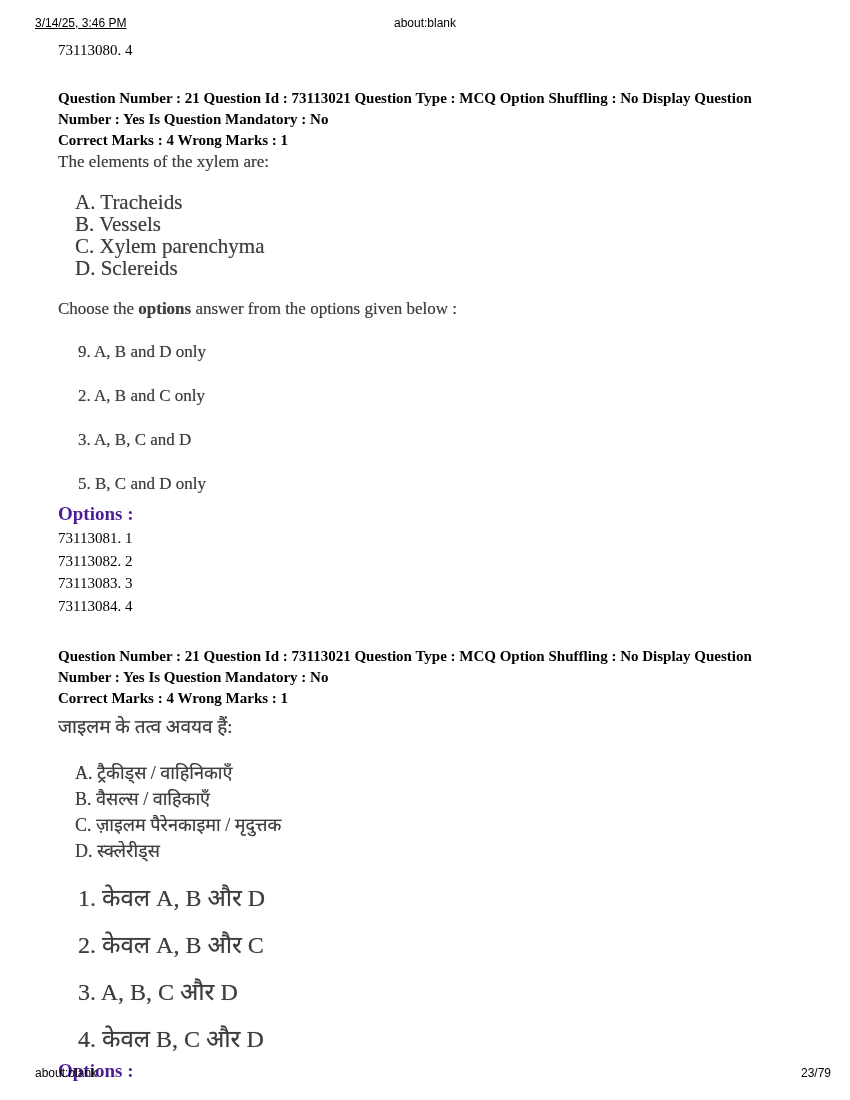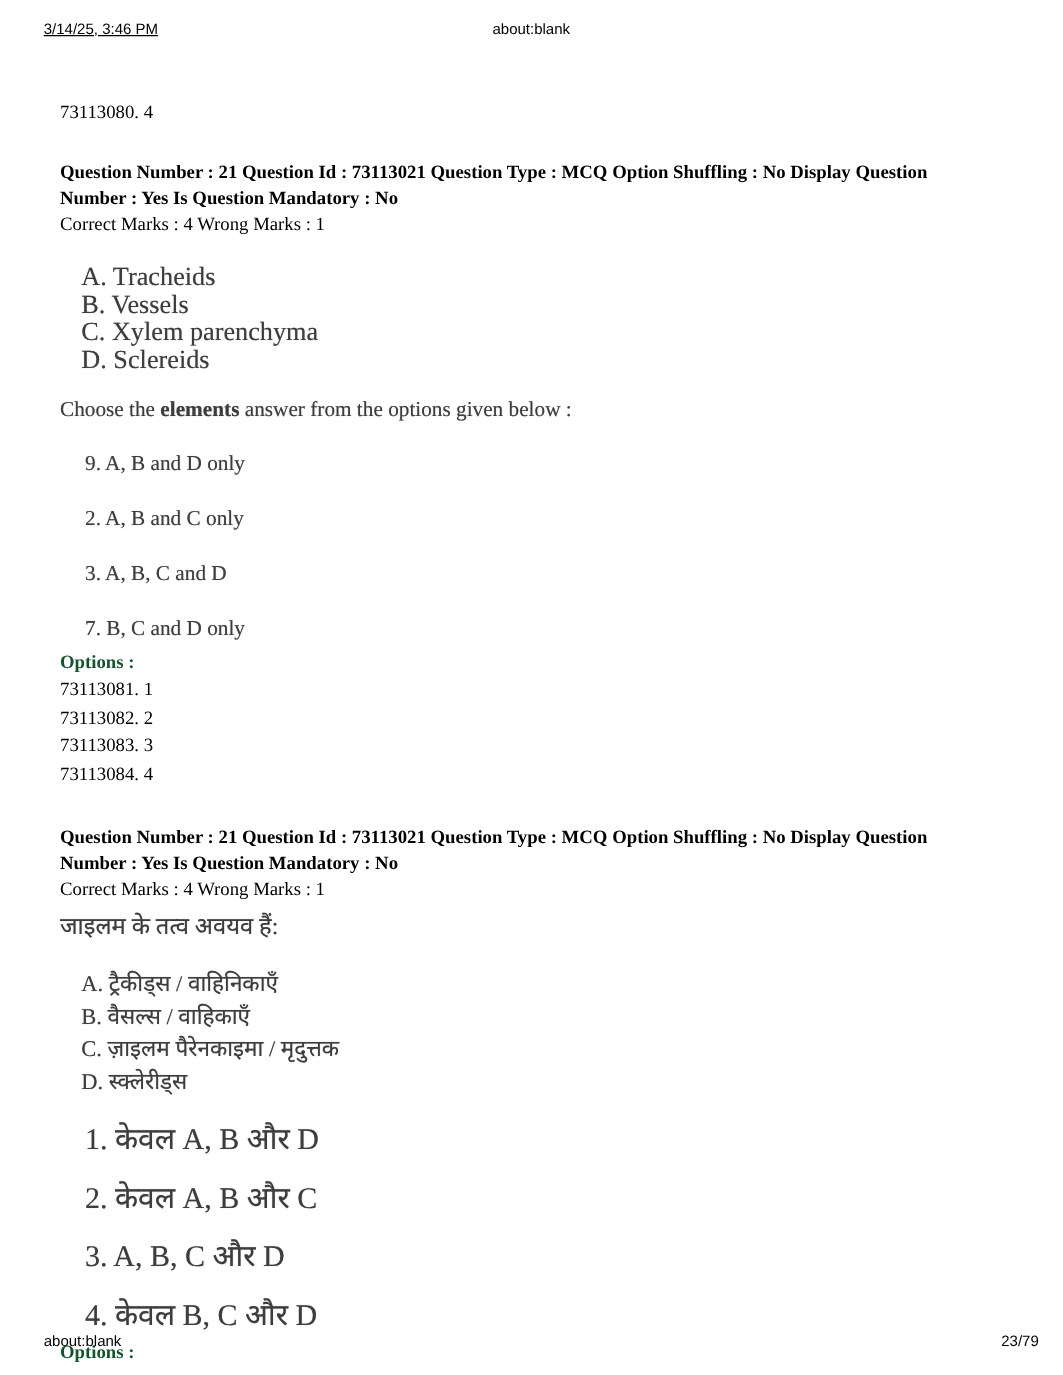"73113080. 4" .content { left: 48px -> 58px; margin-top: 40px -> none }
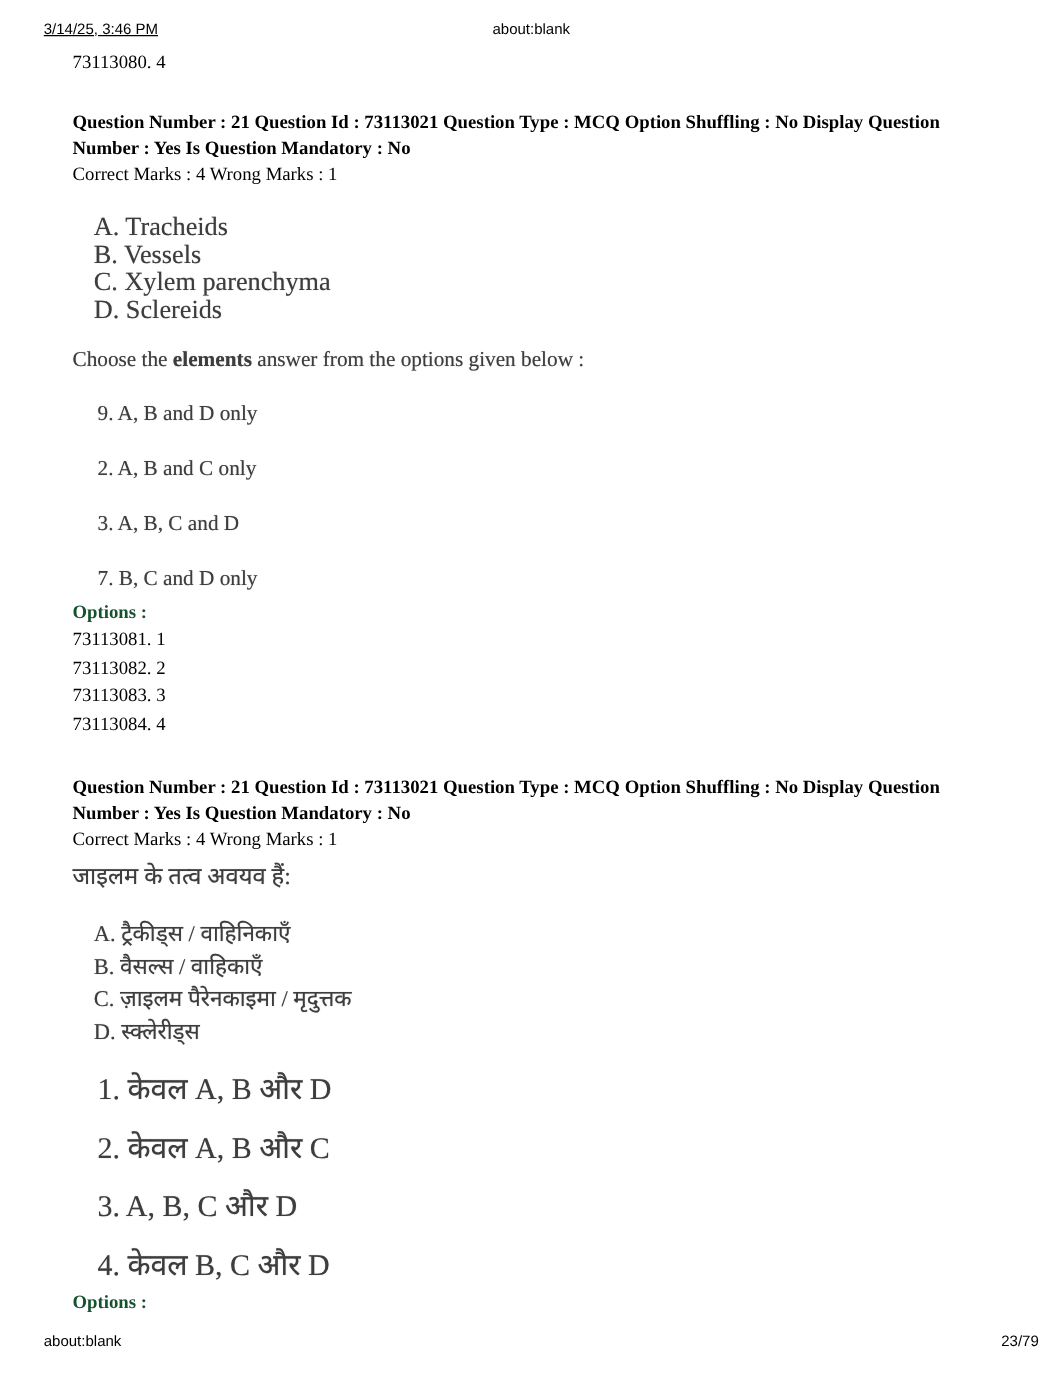"Correct Marks : 4 Wrong" .marks { font-weight: normal -> bold }
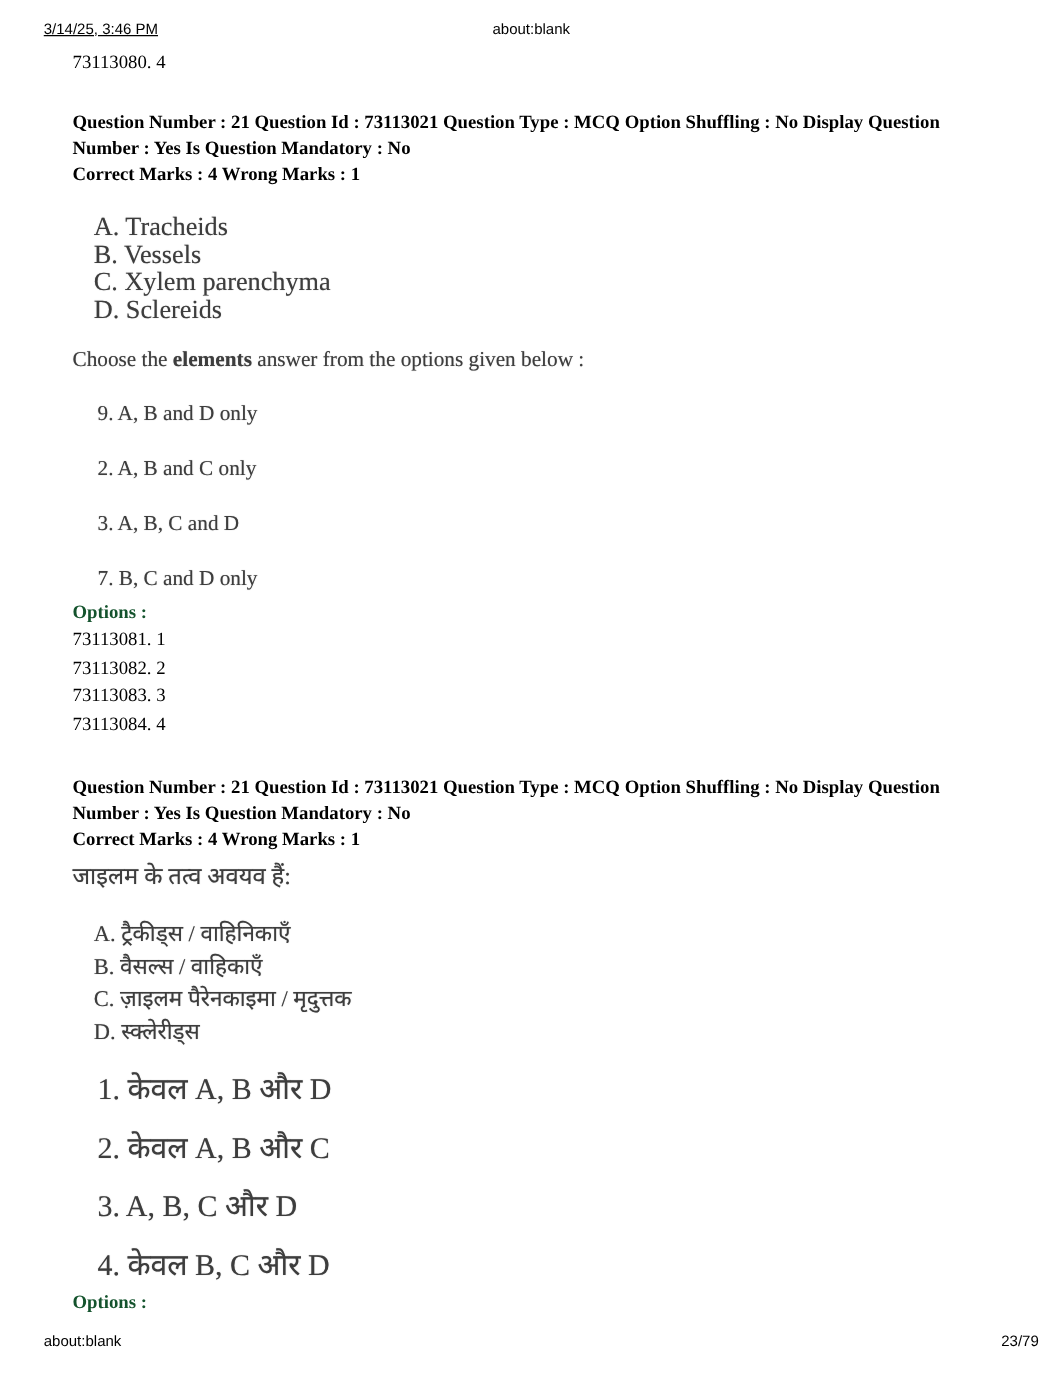"The elements of the xylem" div.stem { html: none -> <div>The elements of the xylem are:</div> }
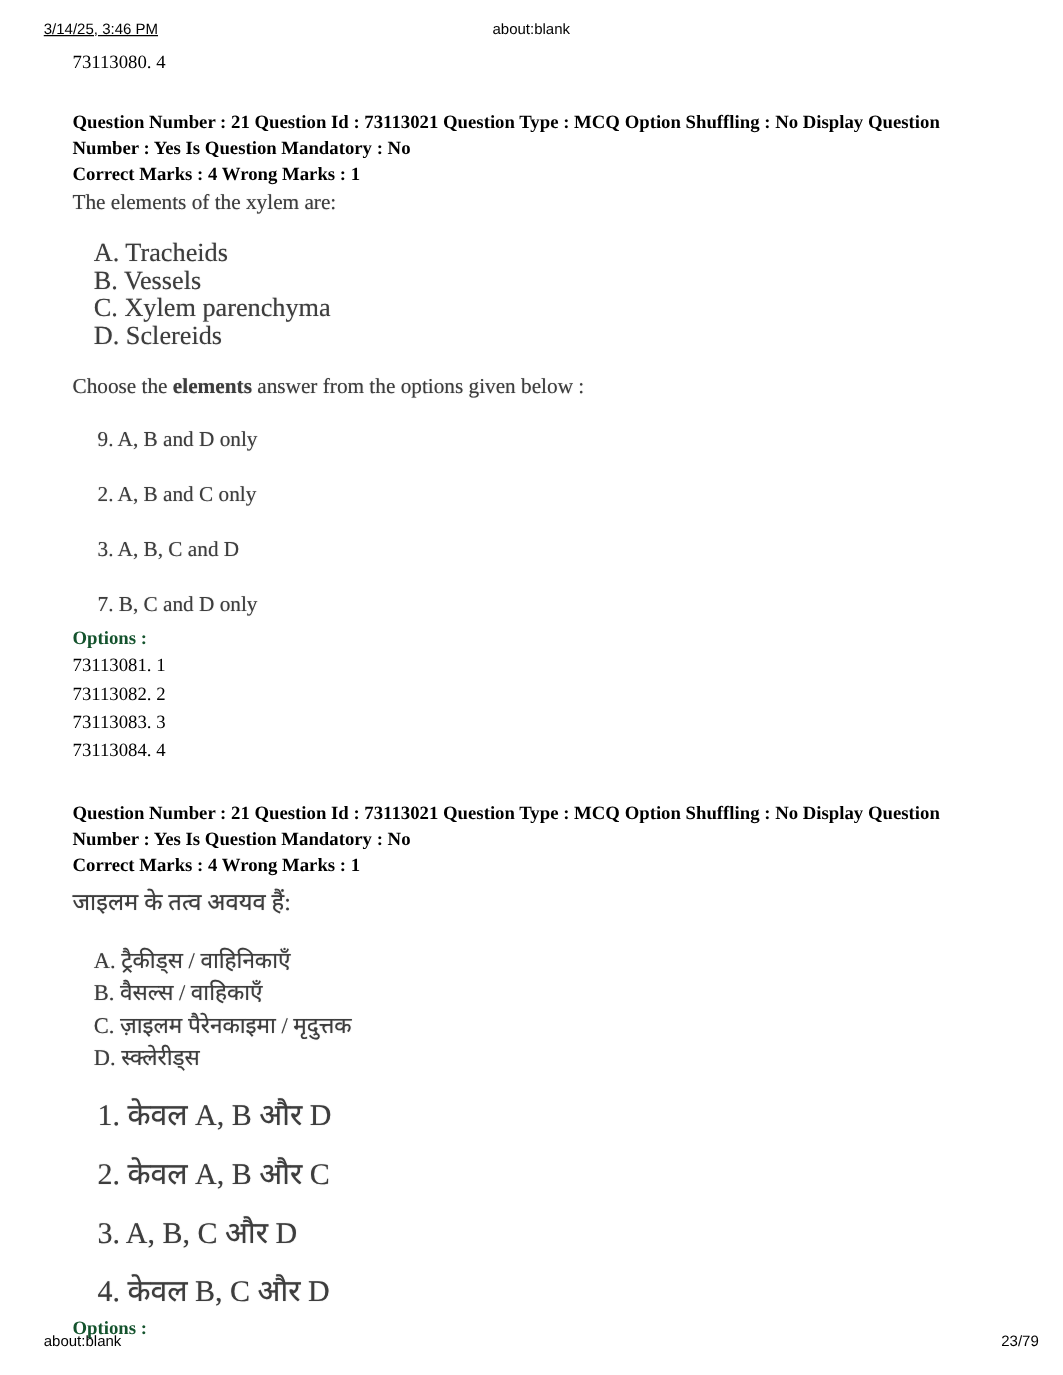"elements" b { text: elements -> options }
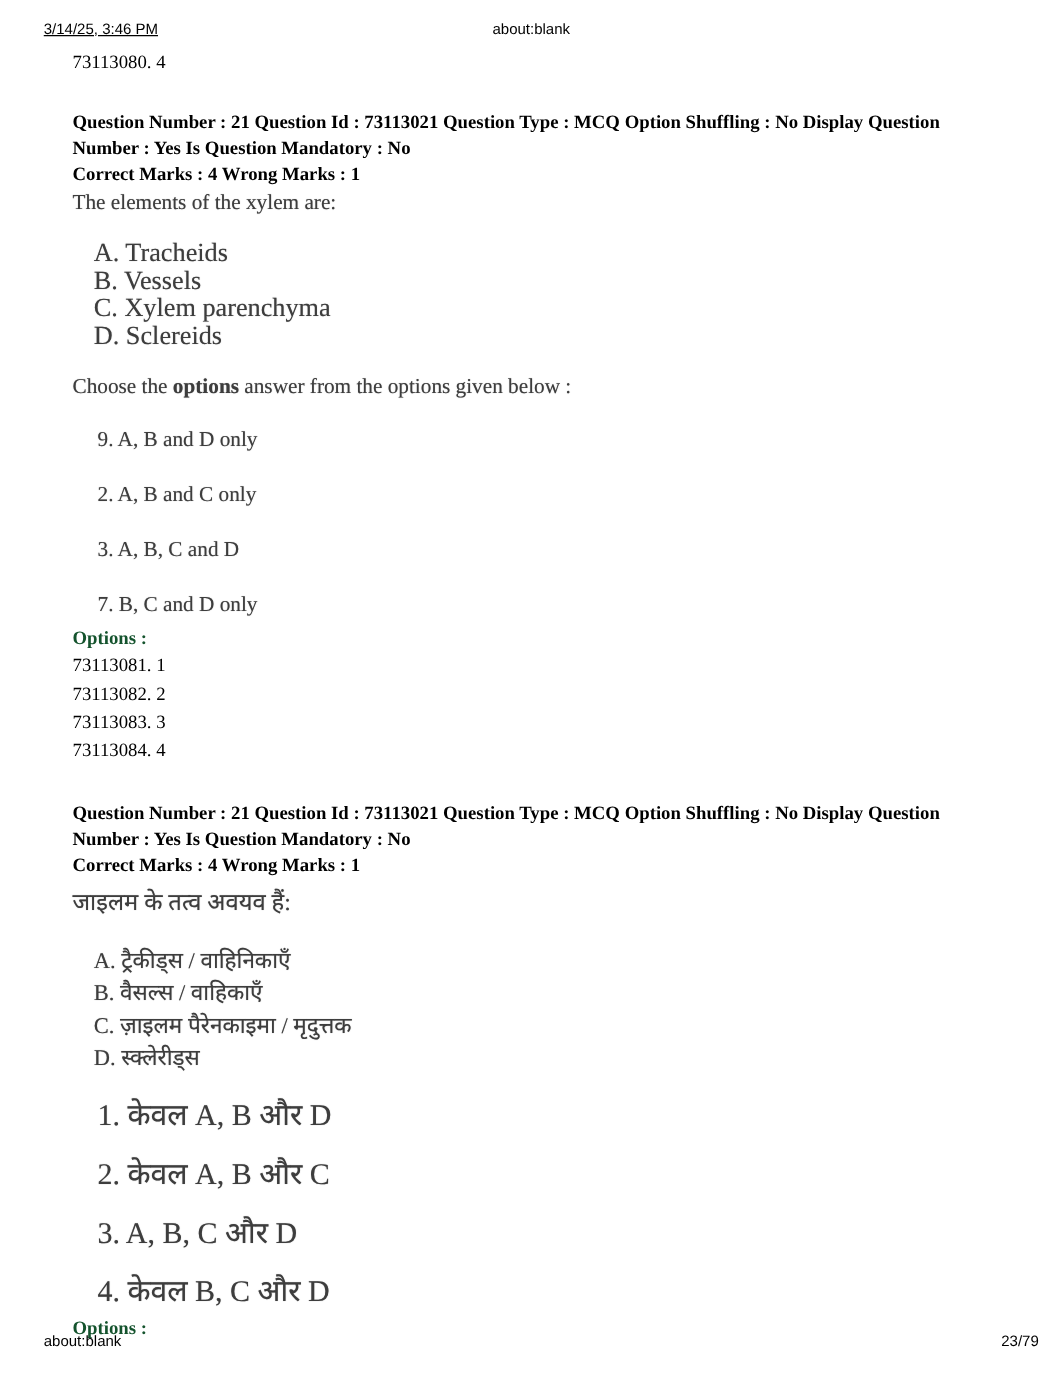"7. B, C and D" div.choice { text: 7 -> 5 }
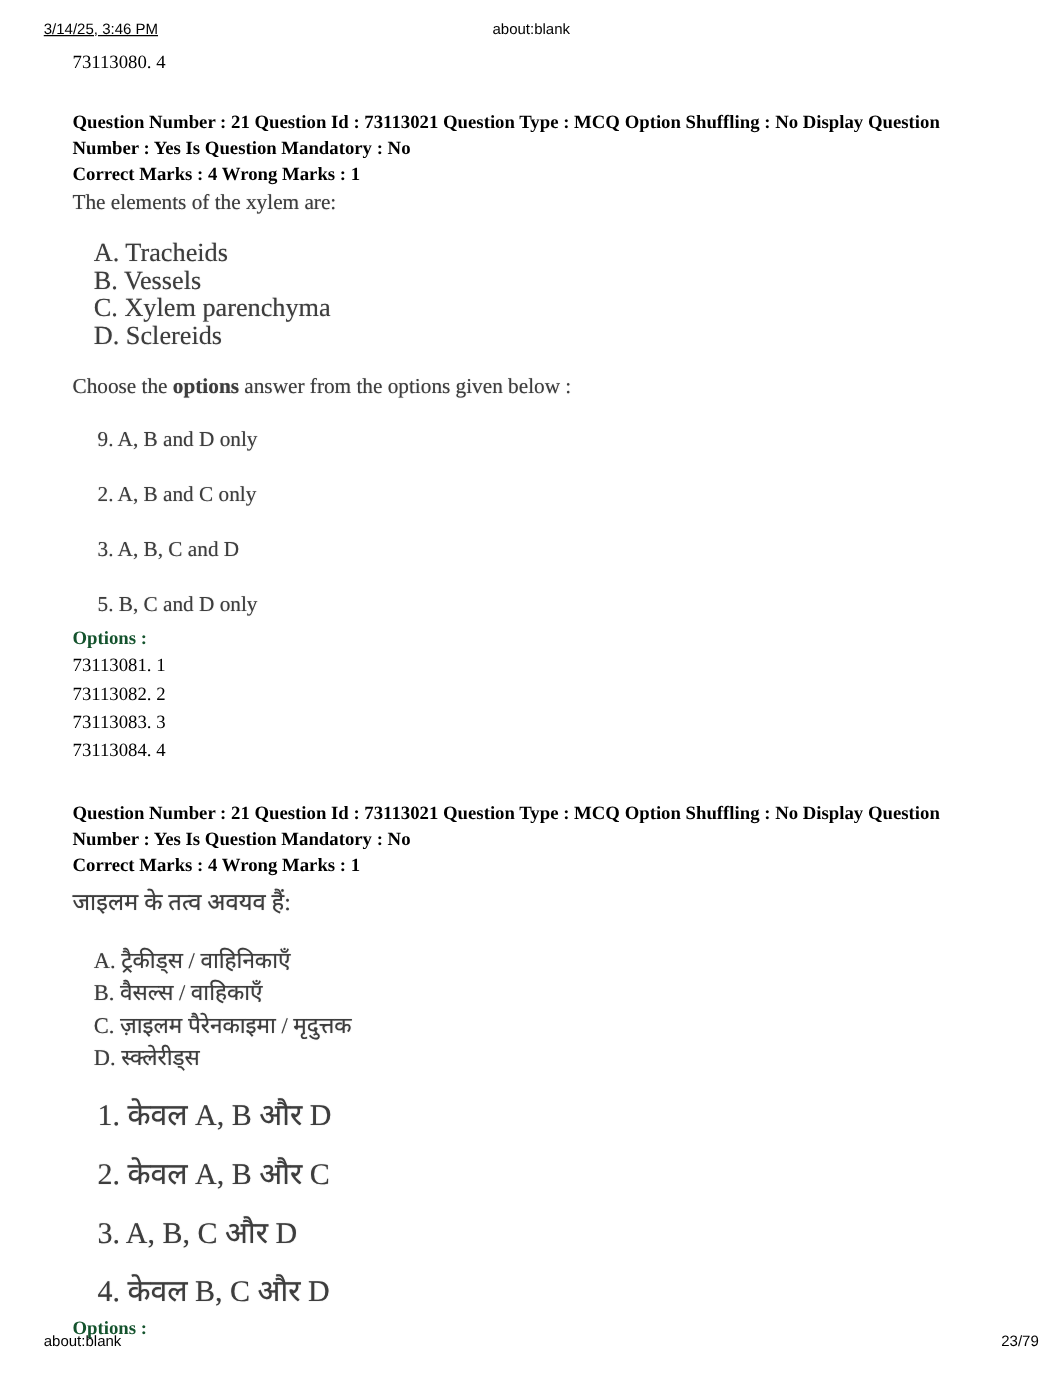"Options :" .options-label { color: #14532d -> #4c1d95; font-size: 15px -> 19px }
